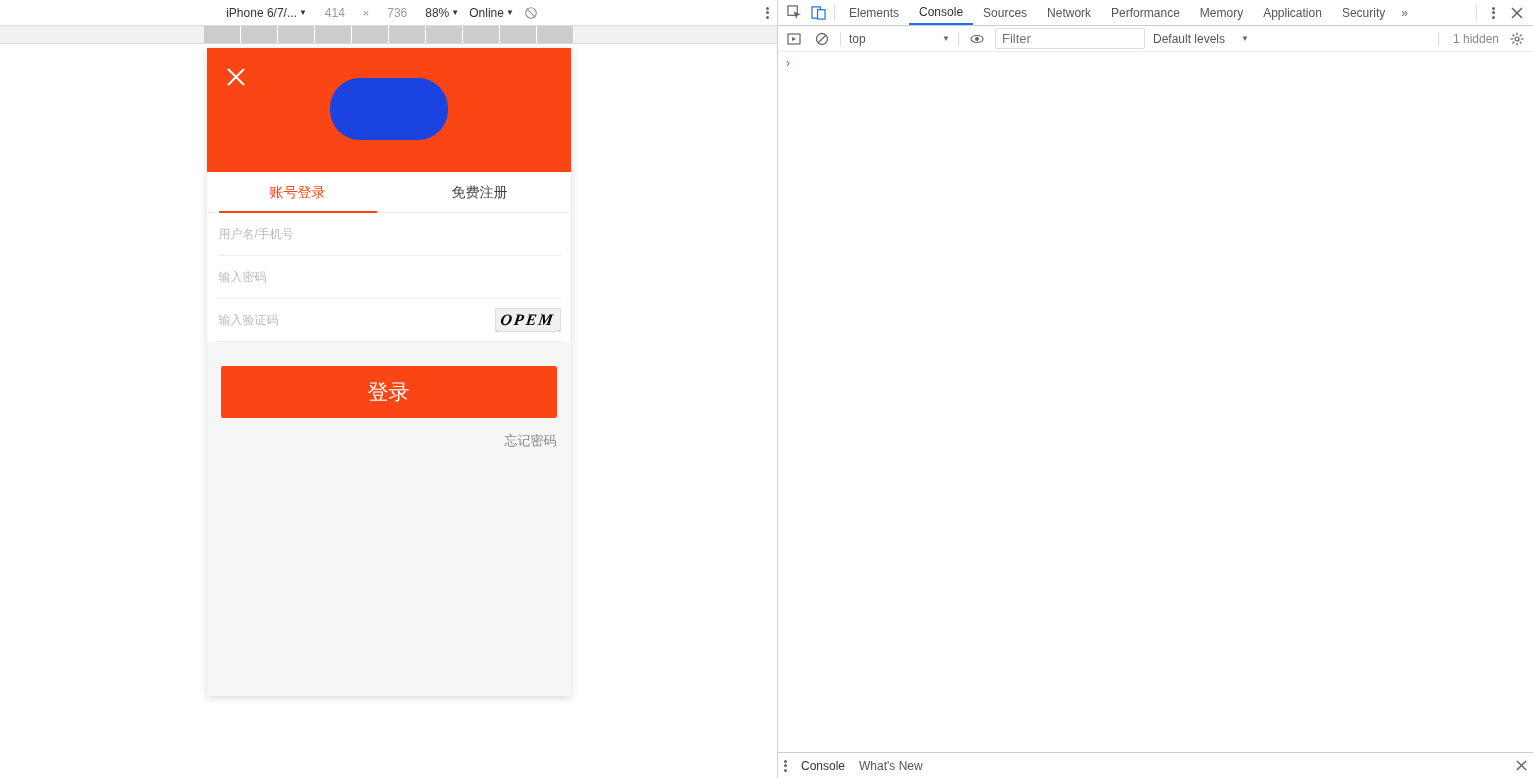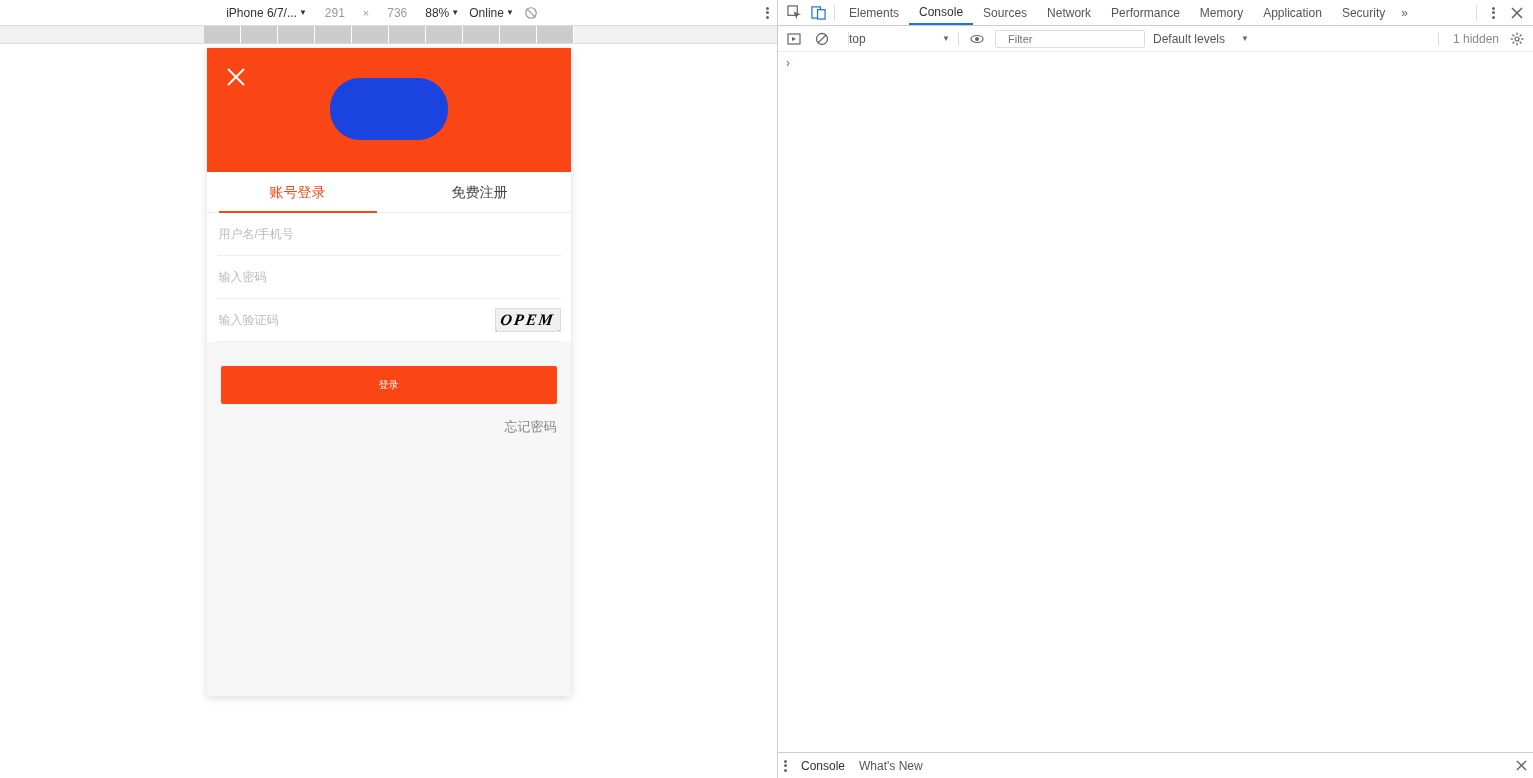"291" span.dim-input { text: 291 -> 414 }
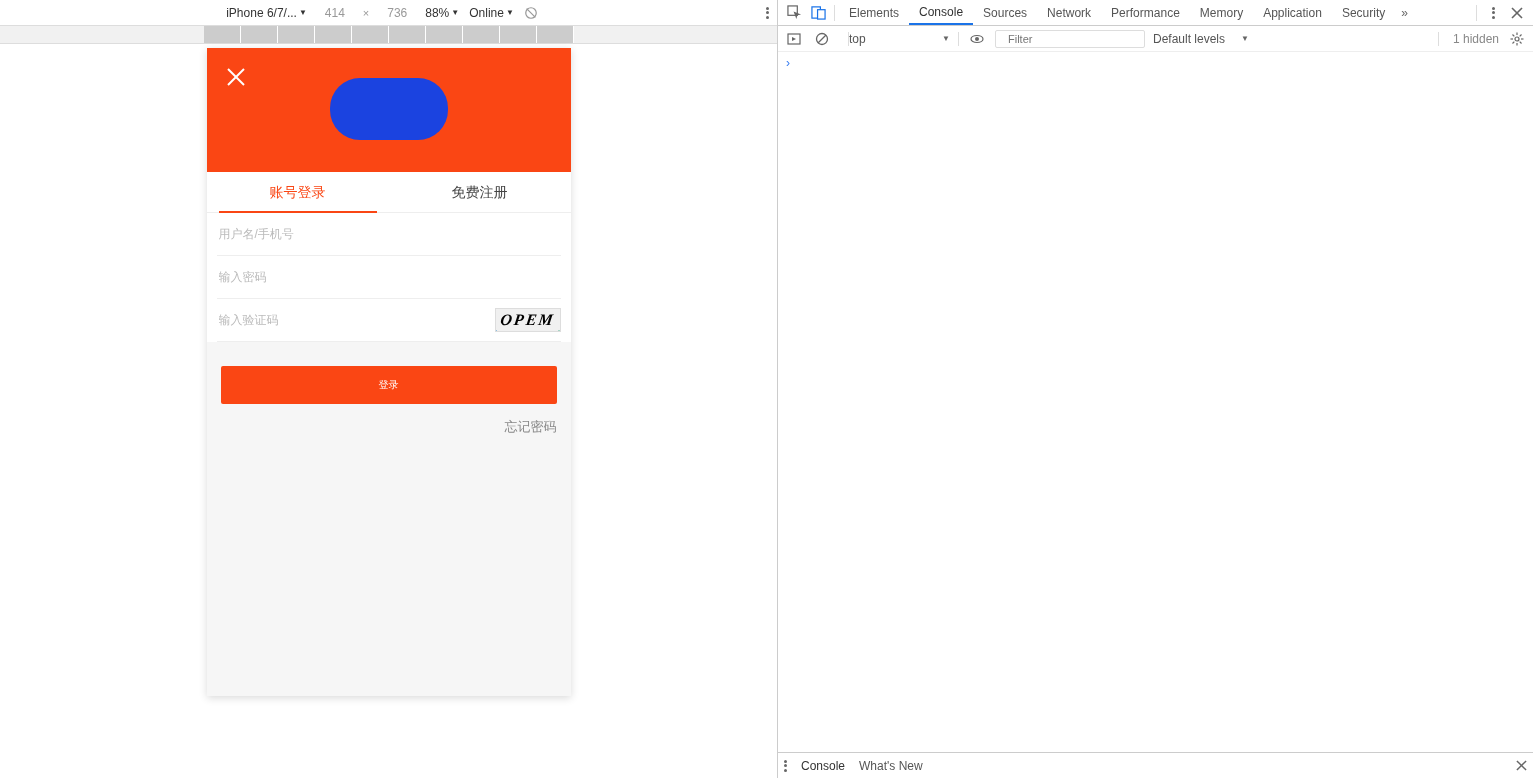"top" .console-toolbar .ctx { margin-left: 8px -> none; padding-left: none -> 8px }
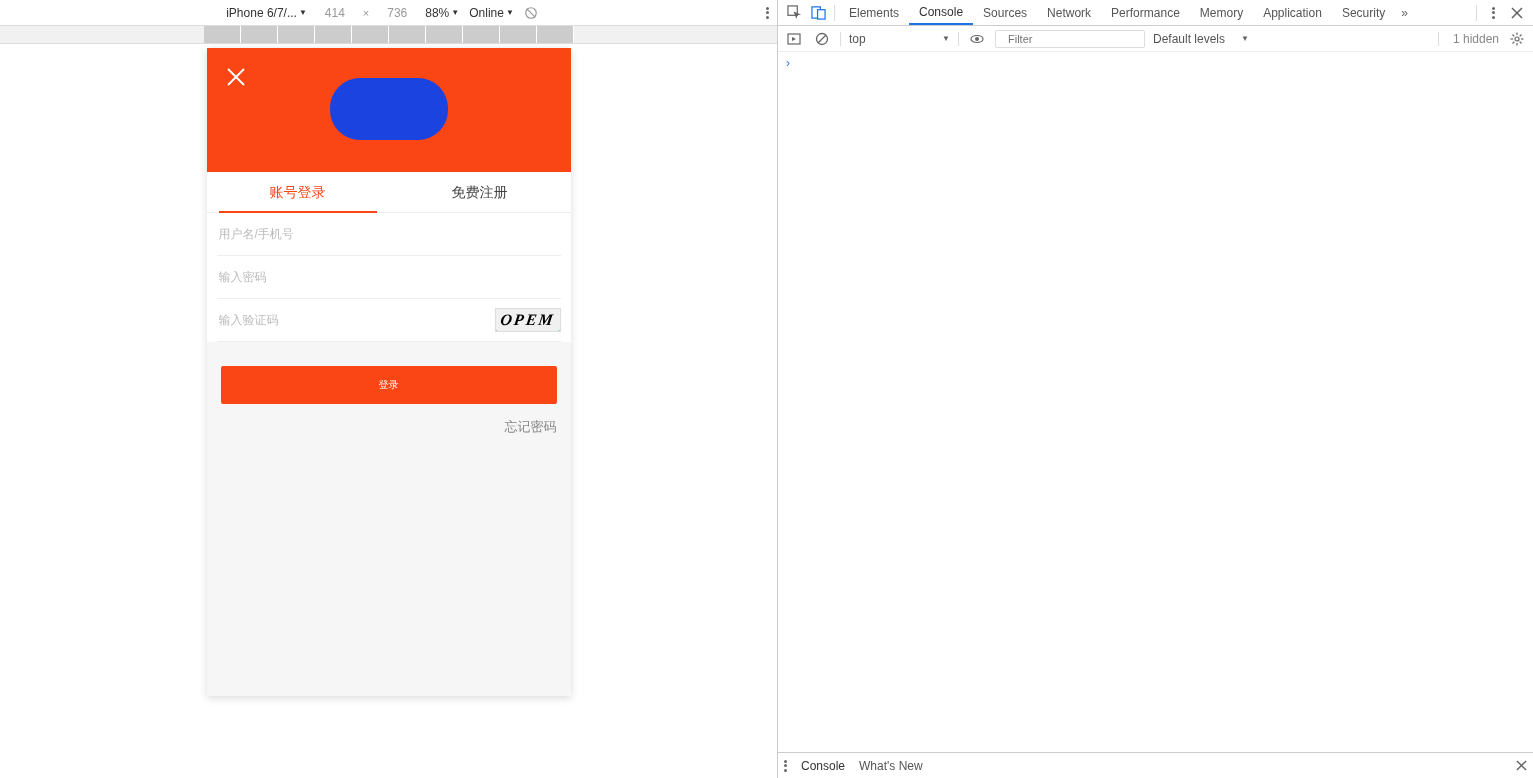"Filter" .console-toolbar input.filter { font-size: 11px -> 13px; padding: 2px 12px -> 2px 6px }
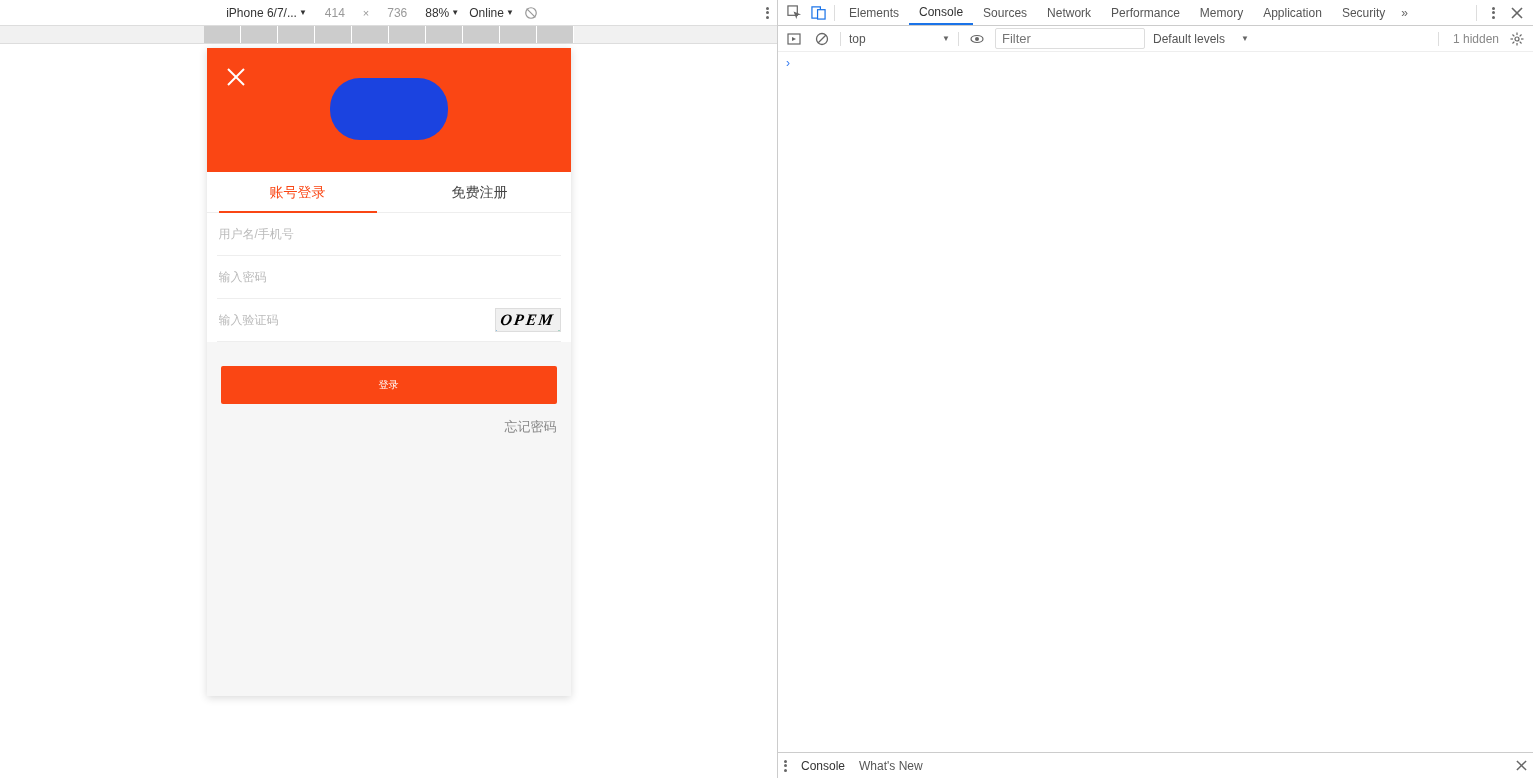"登录" .login-btn { font-size: 10px -> 21px }
